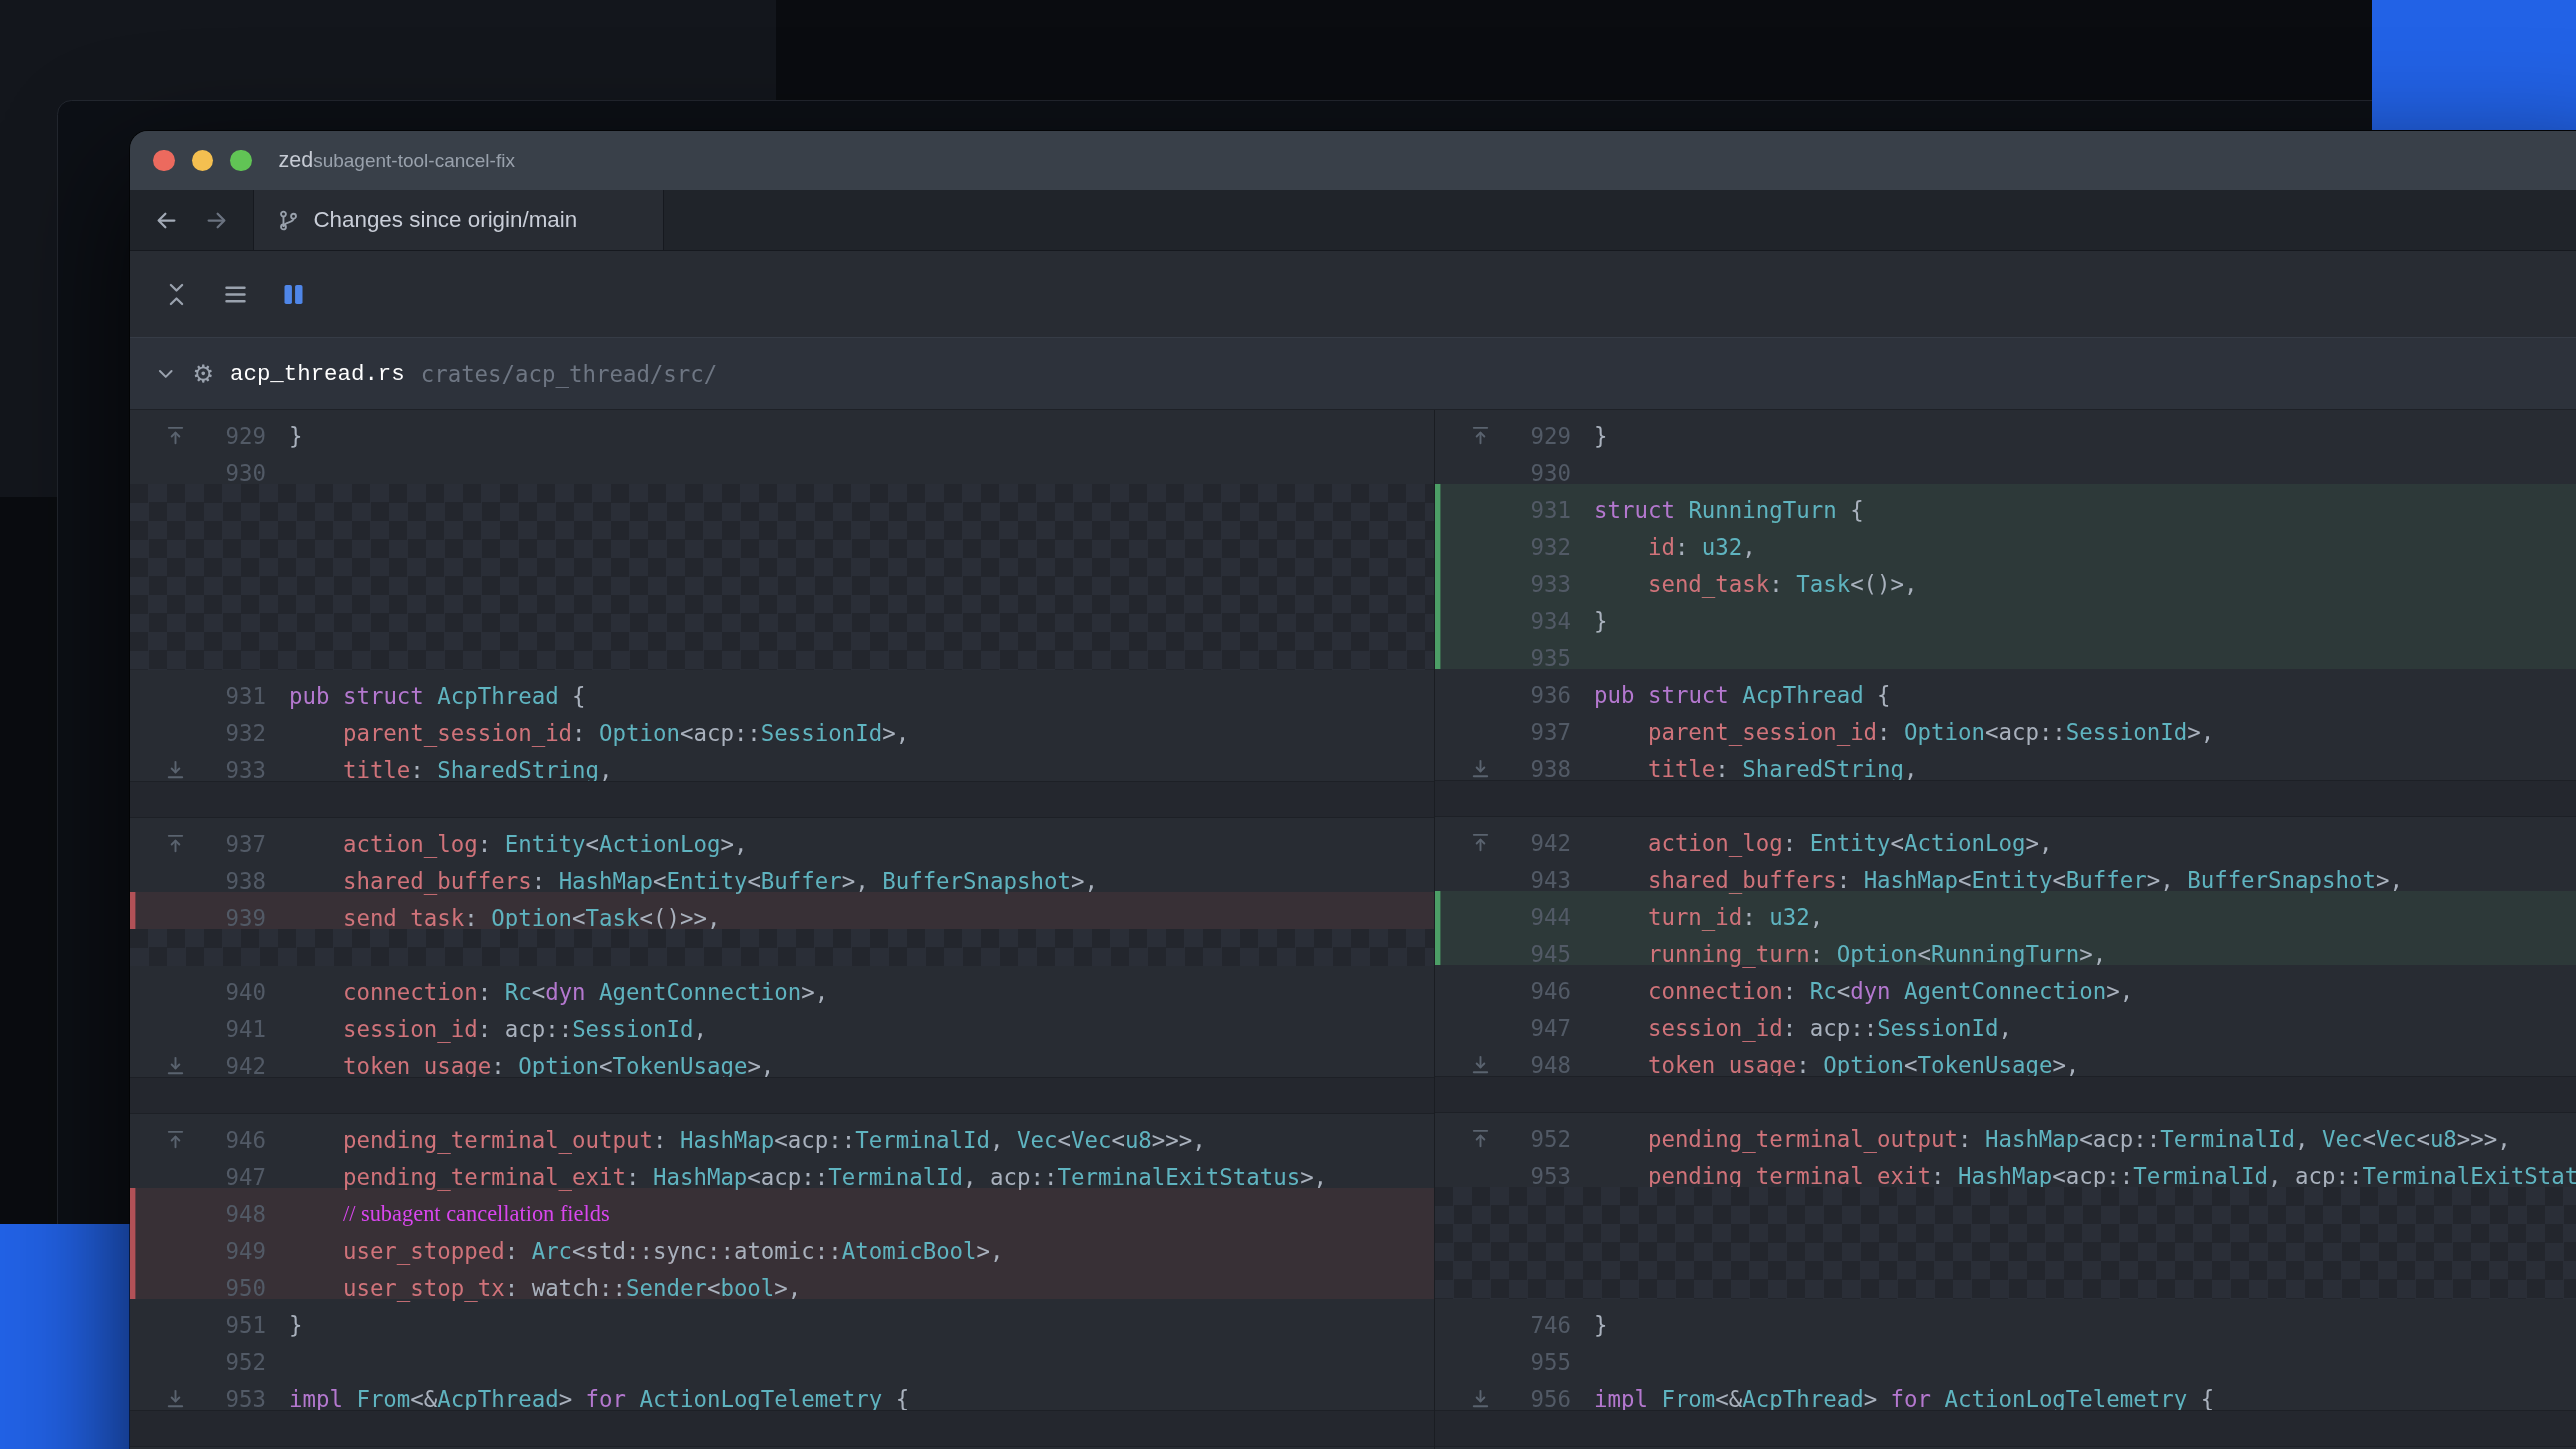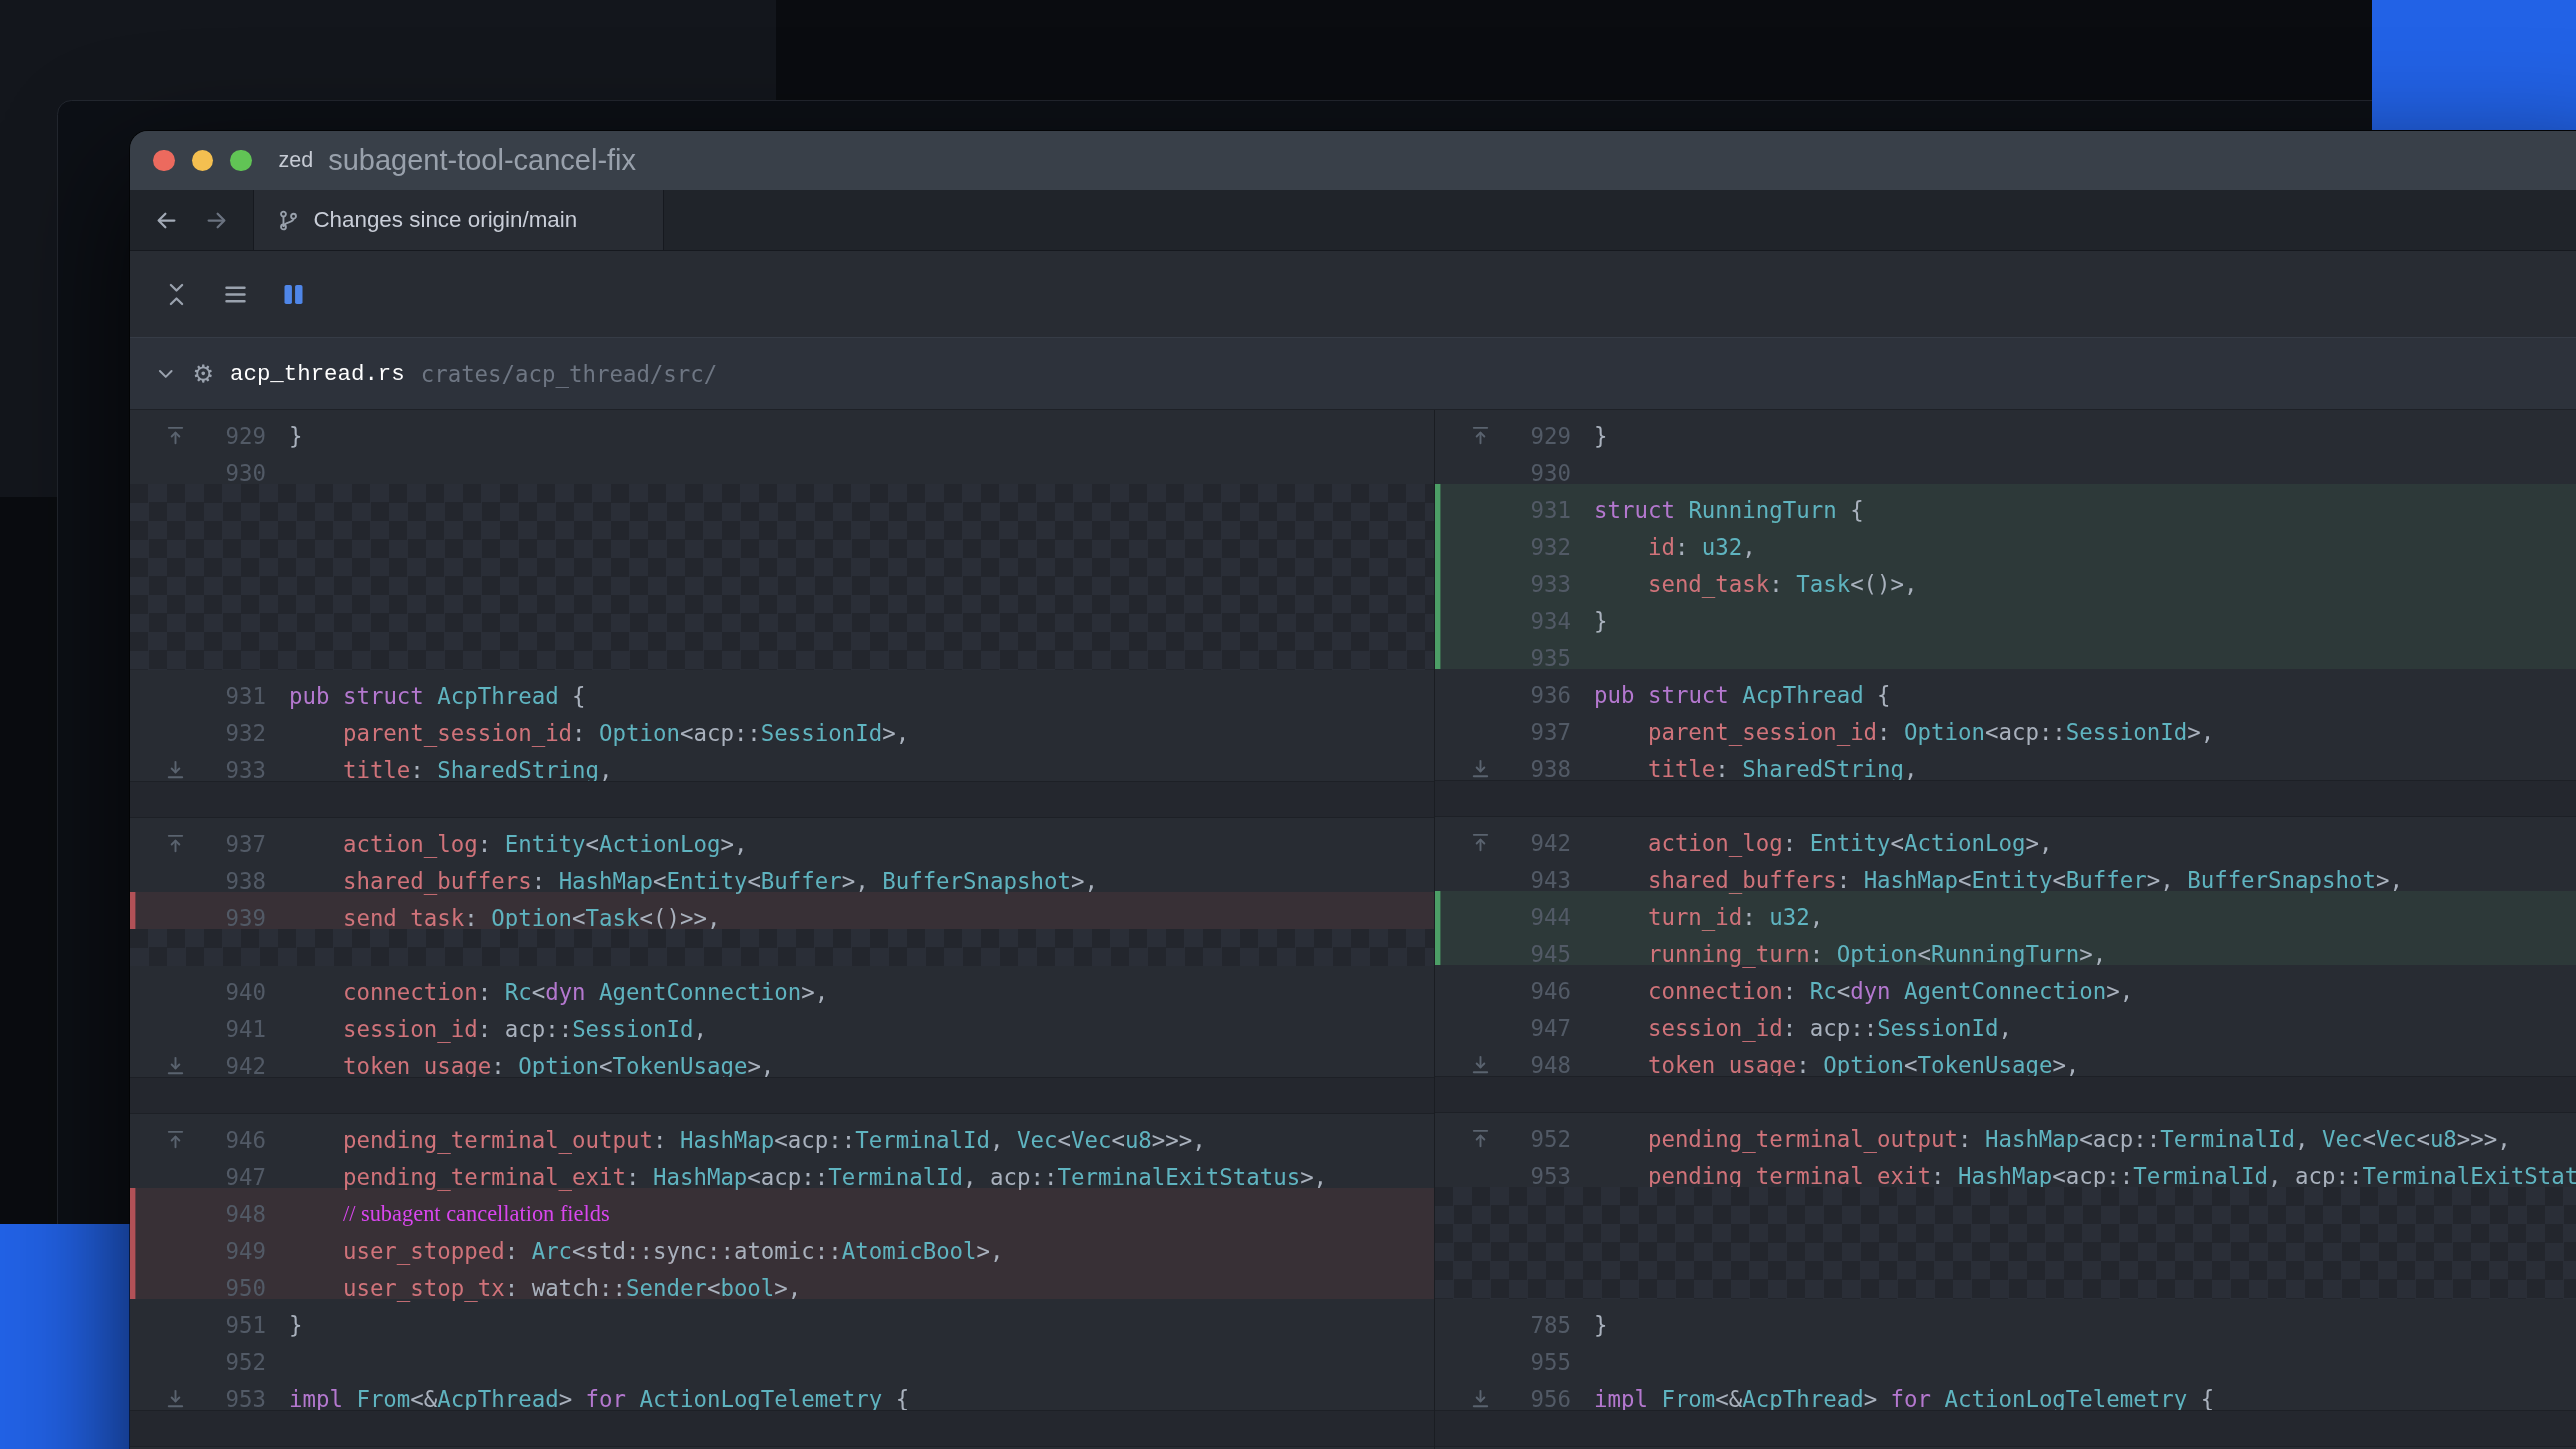"subagent-tool-cancel-fix" #title-branch { font-size: 29px -> 19px; margin-left: 15px -> none }
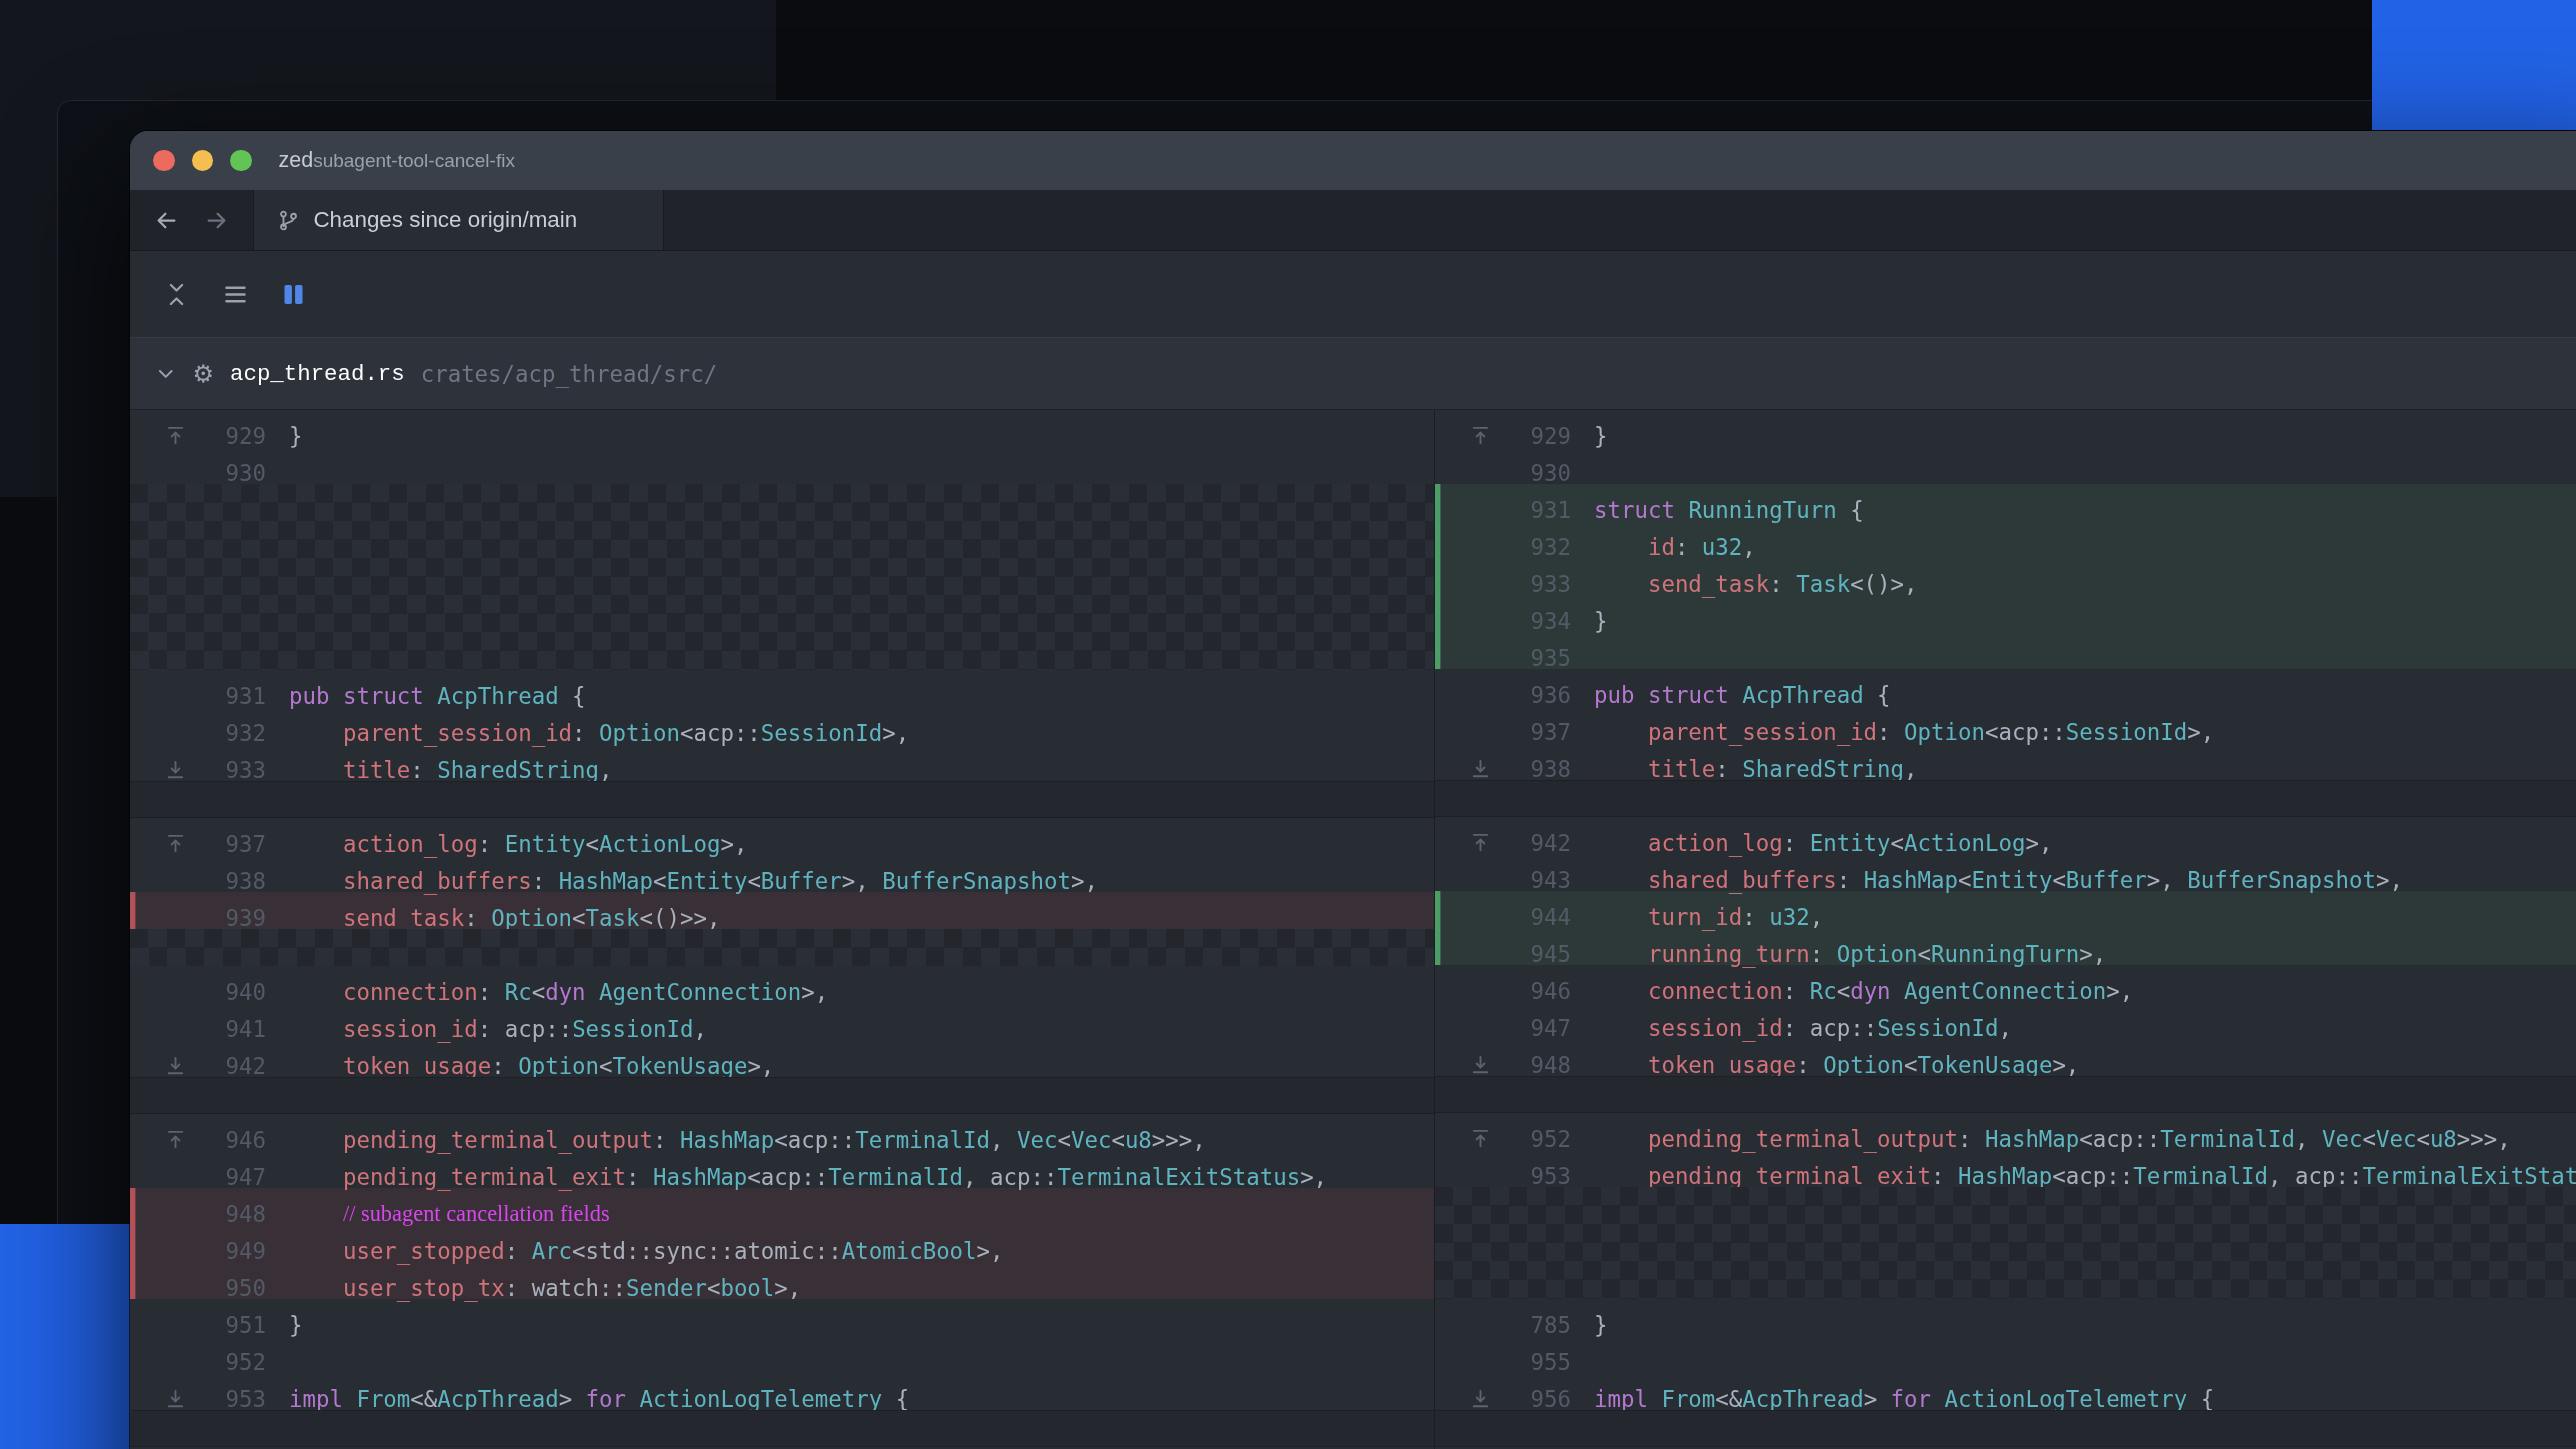"785" span.num { text: 785 -> 746 }
